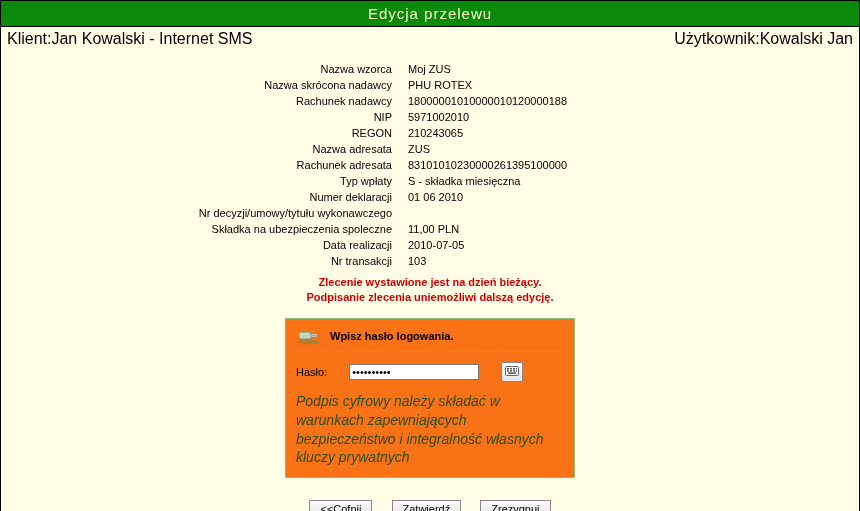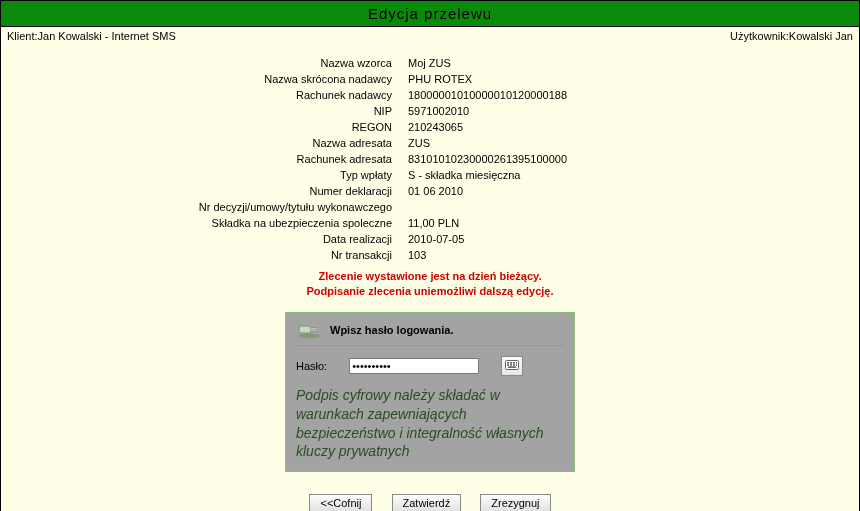"Edycja przelewu" .titlebar { color: #000000 -> #fef9c3 }
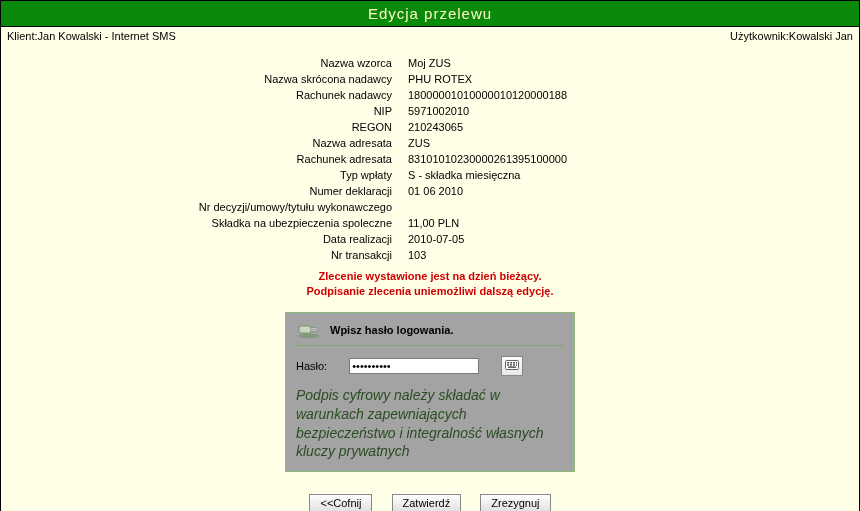"Klient:Jan Kowalski - Internet SMS" .subbar { font-size: 11px -> 16px }
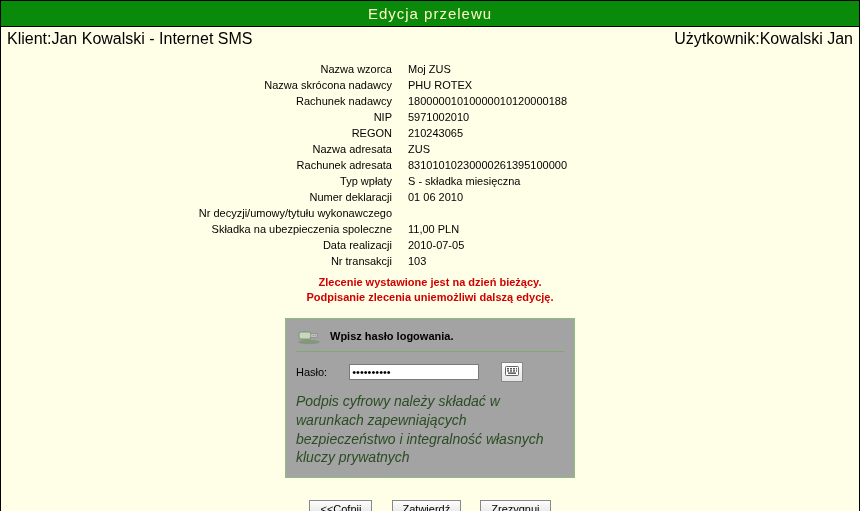"Wpisz hasło logowania." .panel { background: #a3a3a3 -> #f97316 }
